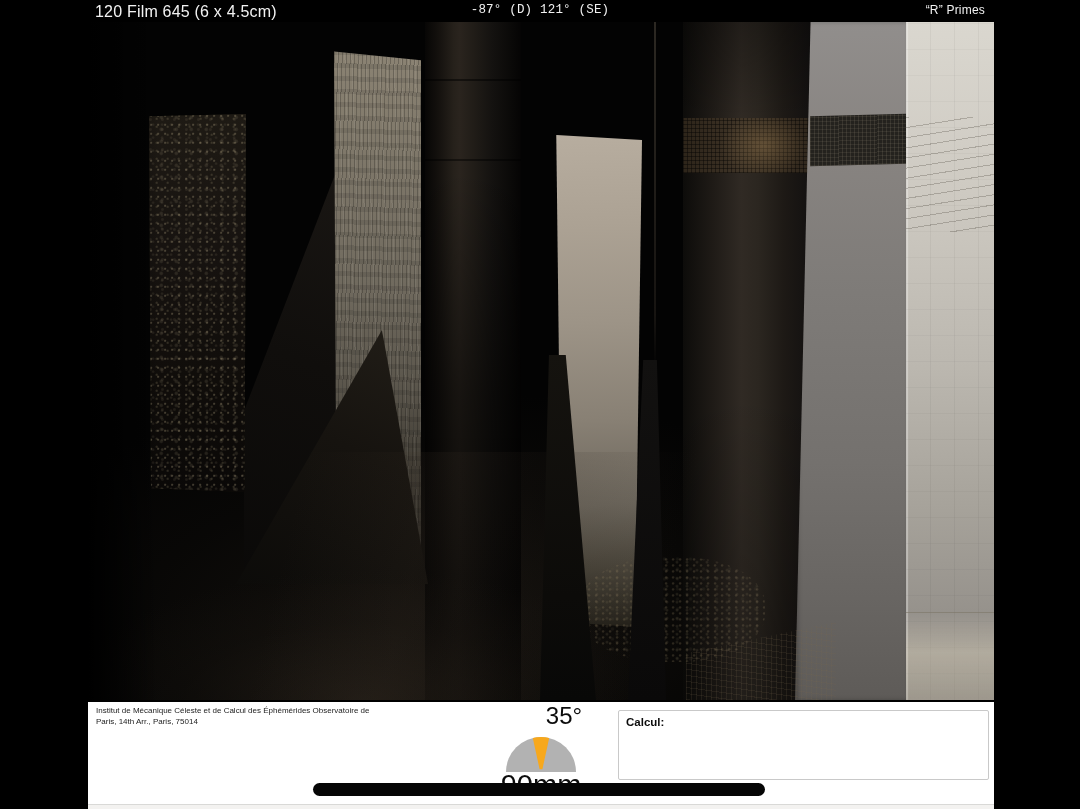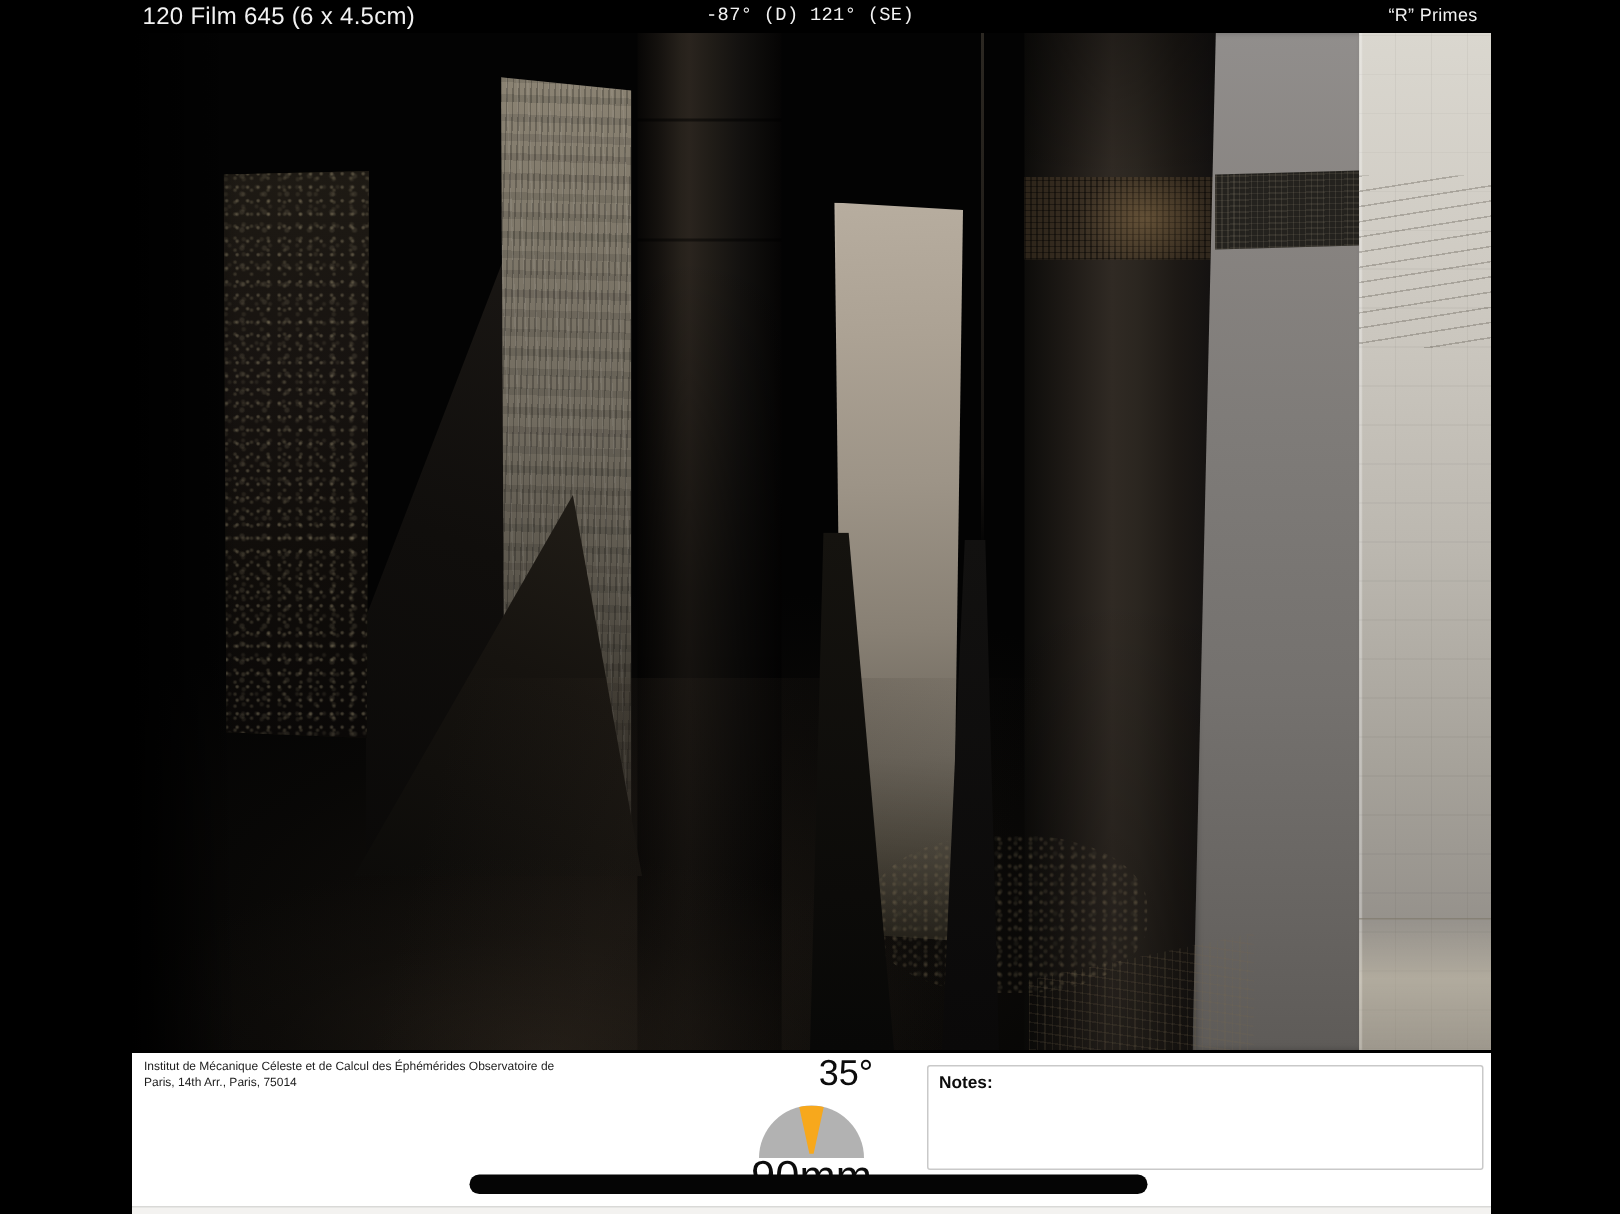"Notes:" span { text: Notes -> Calcul }
